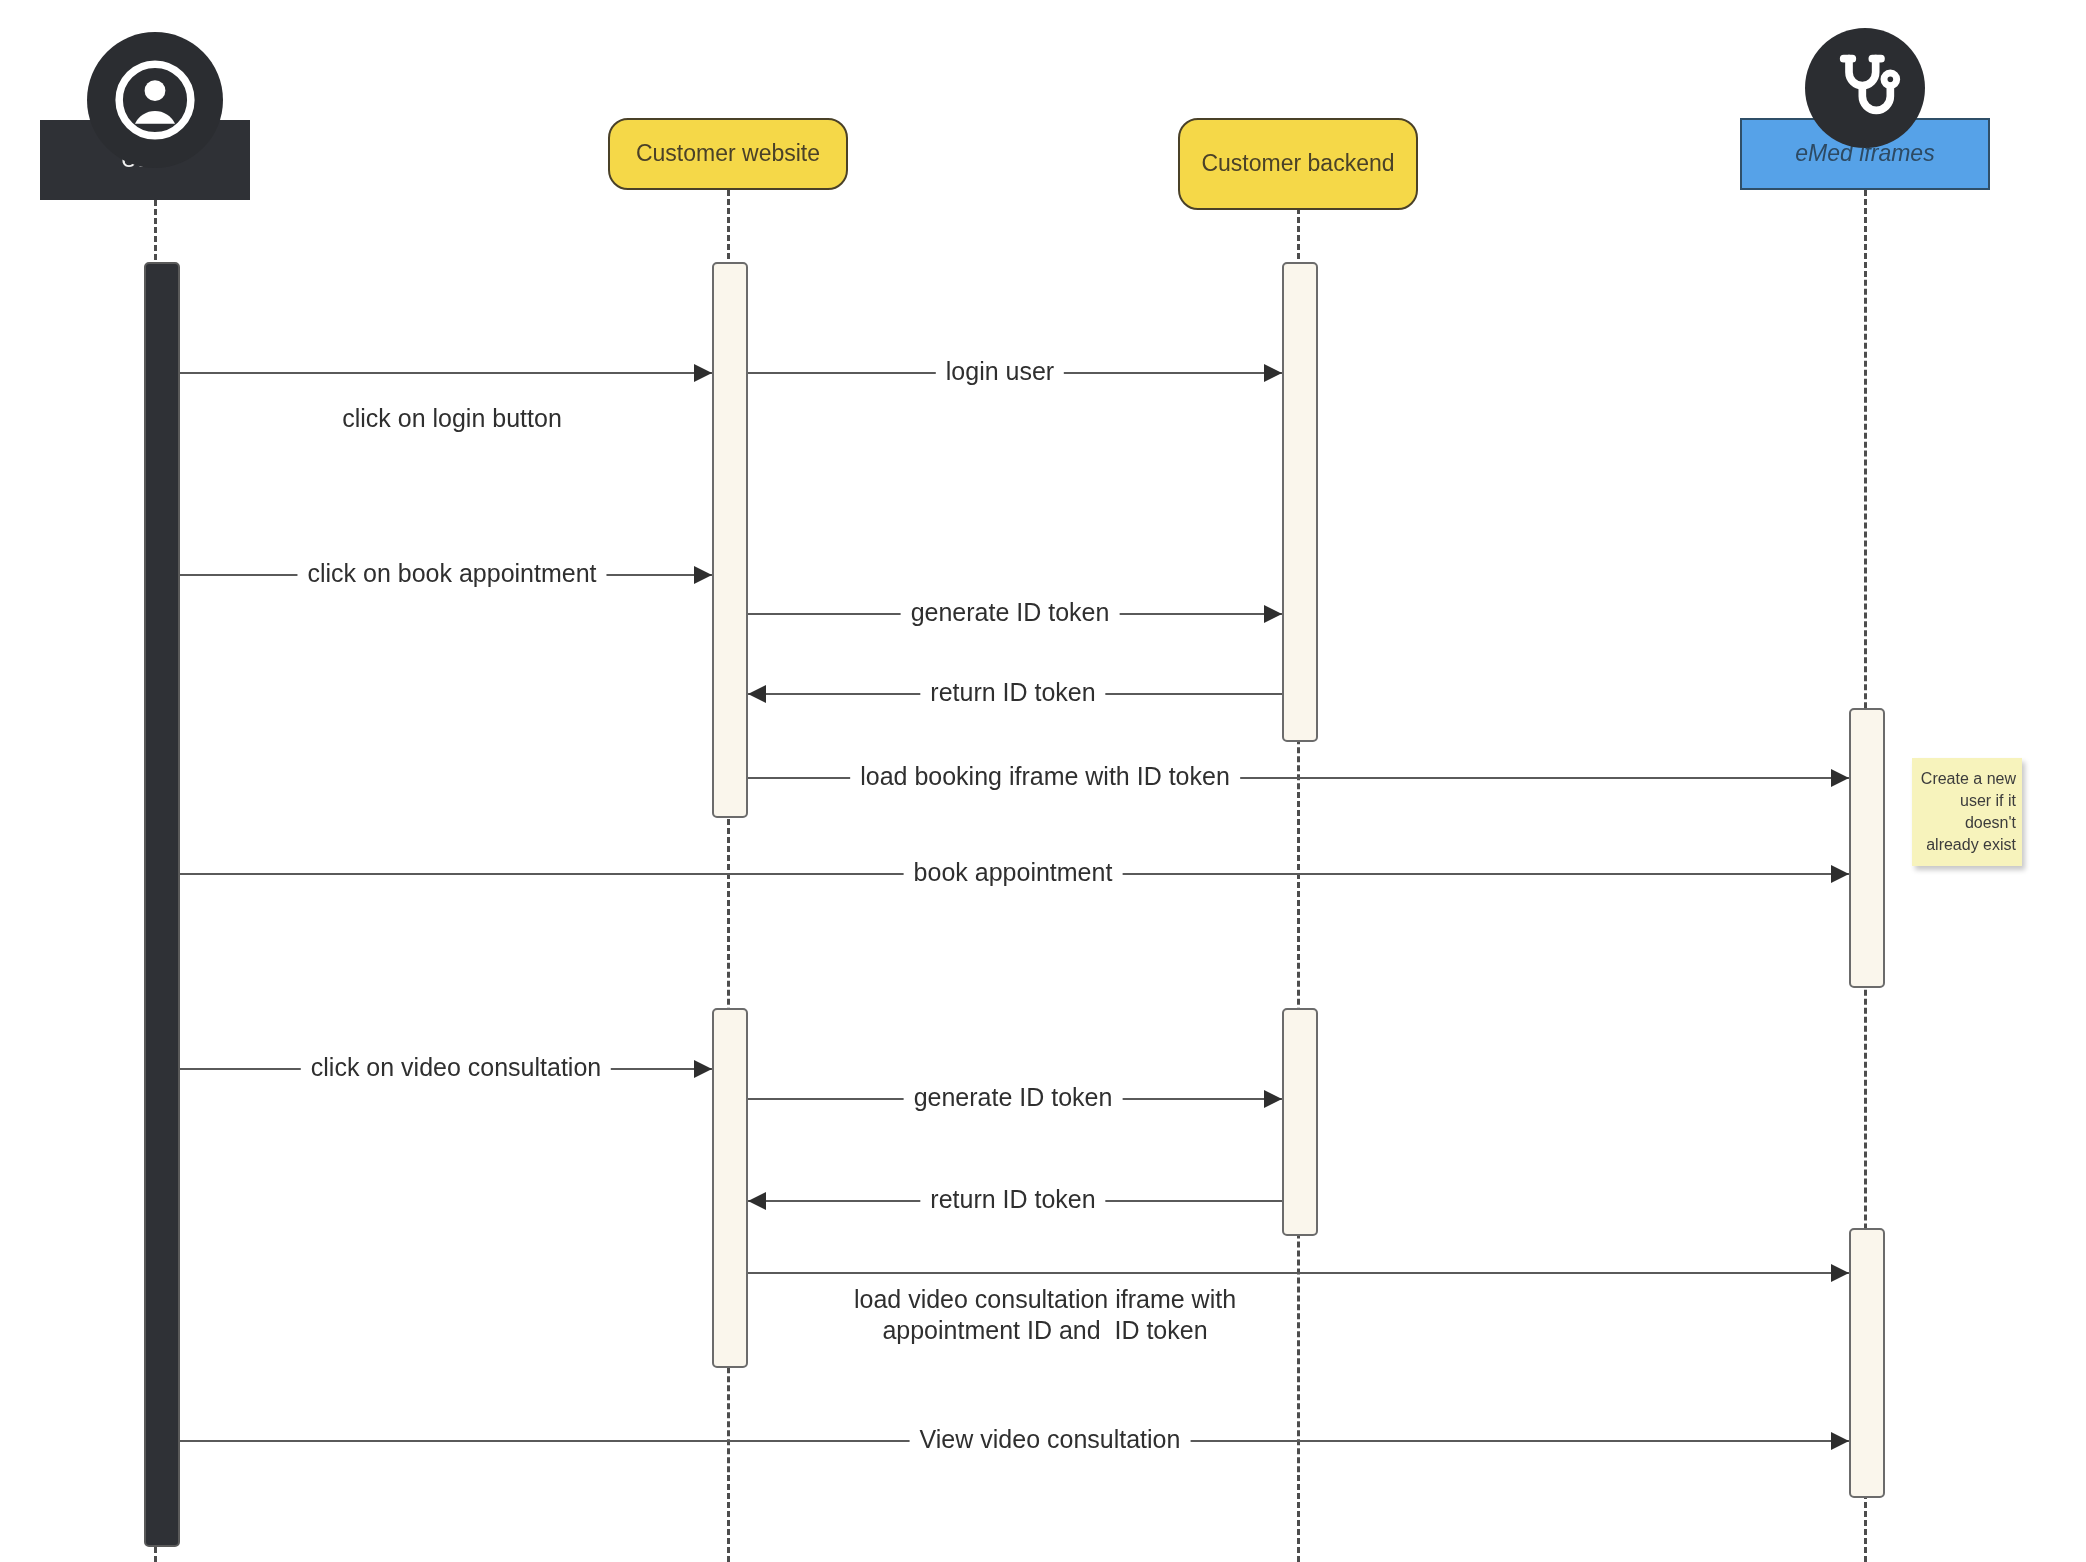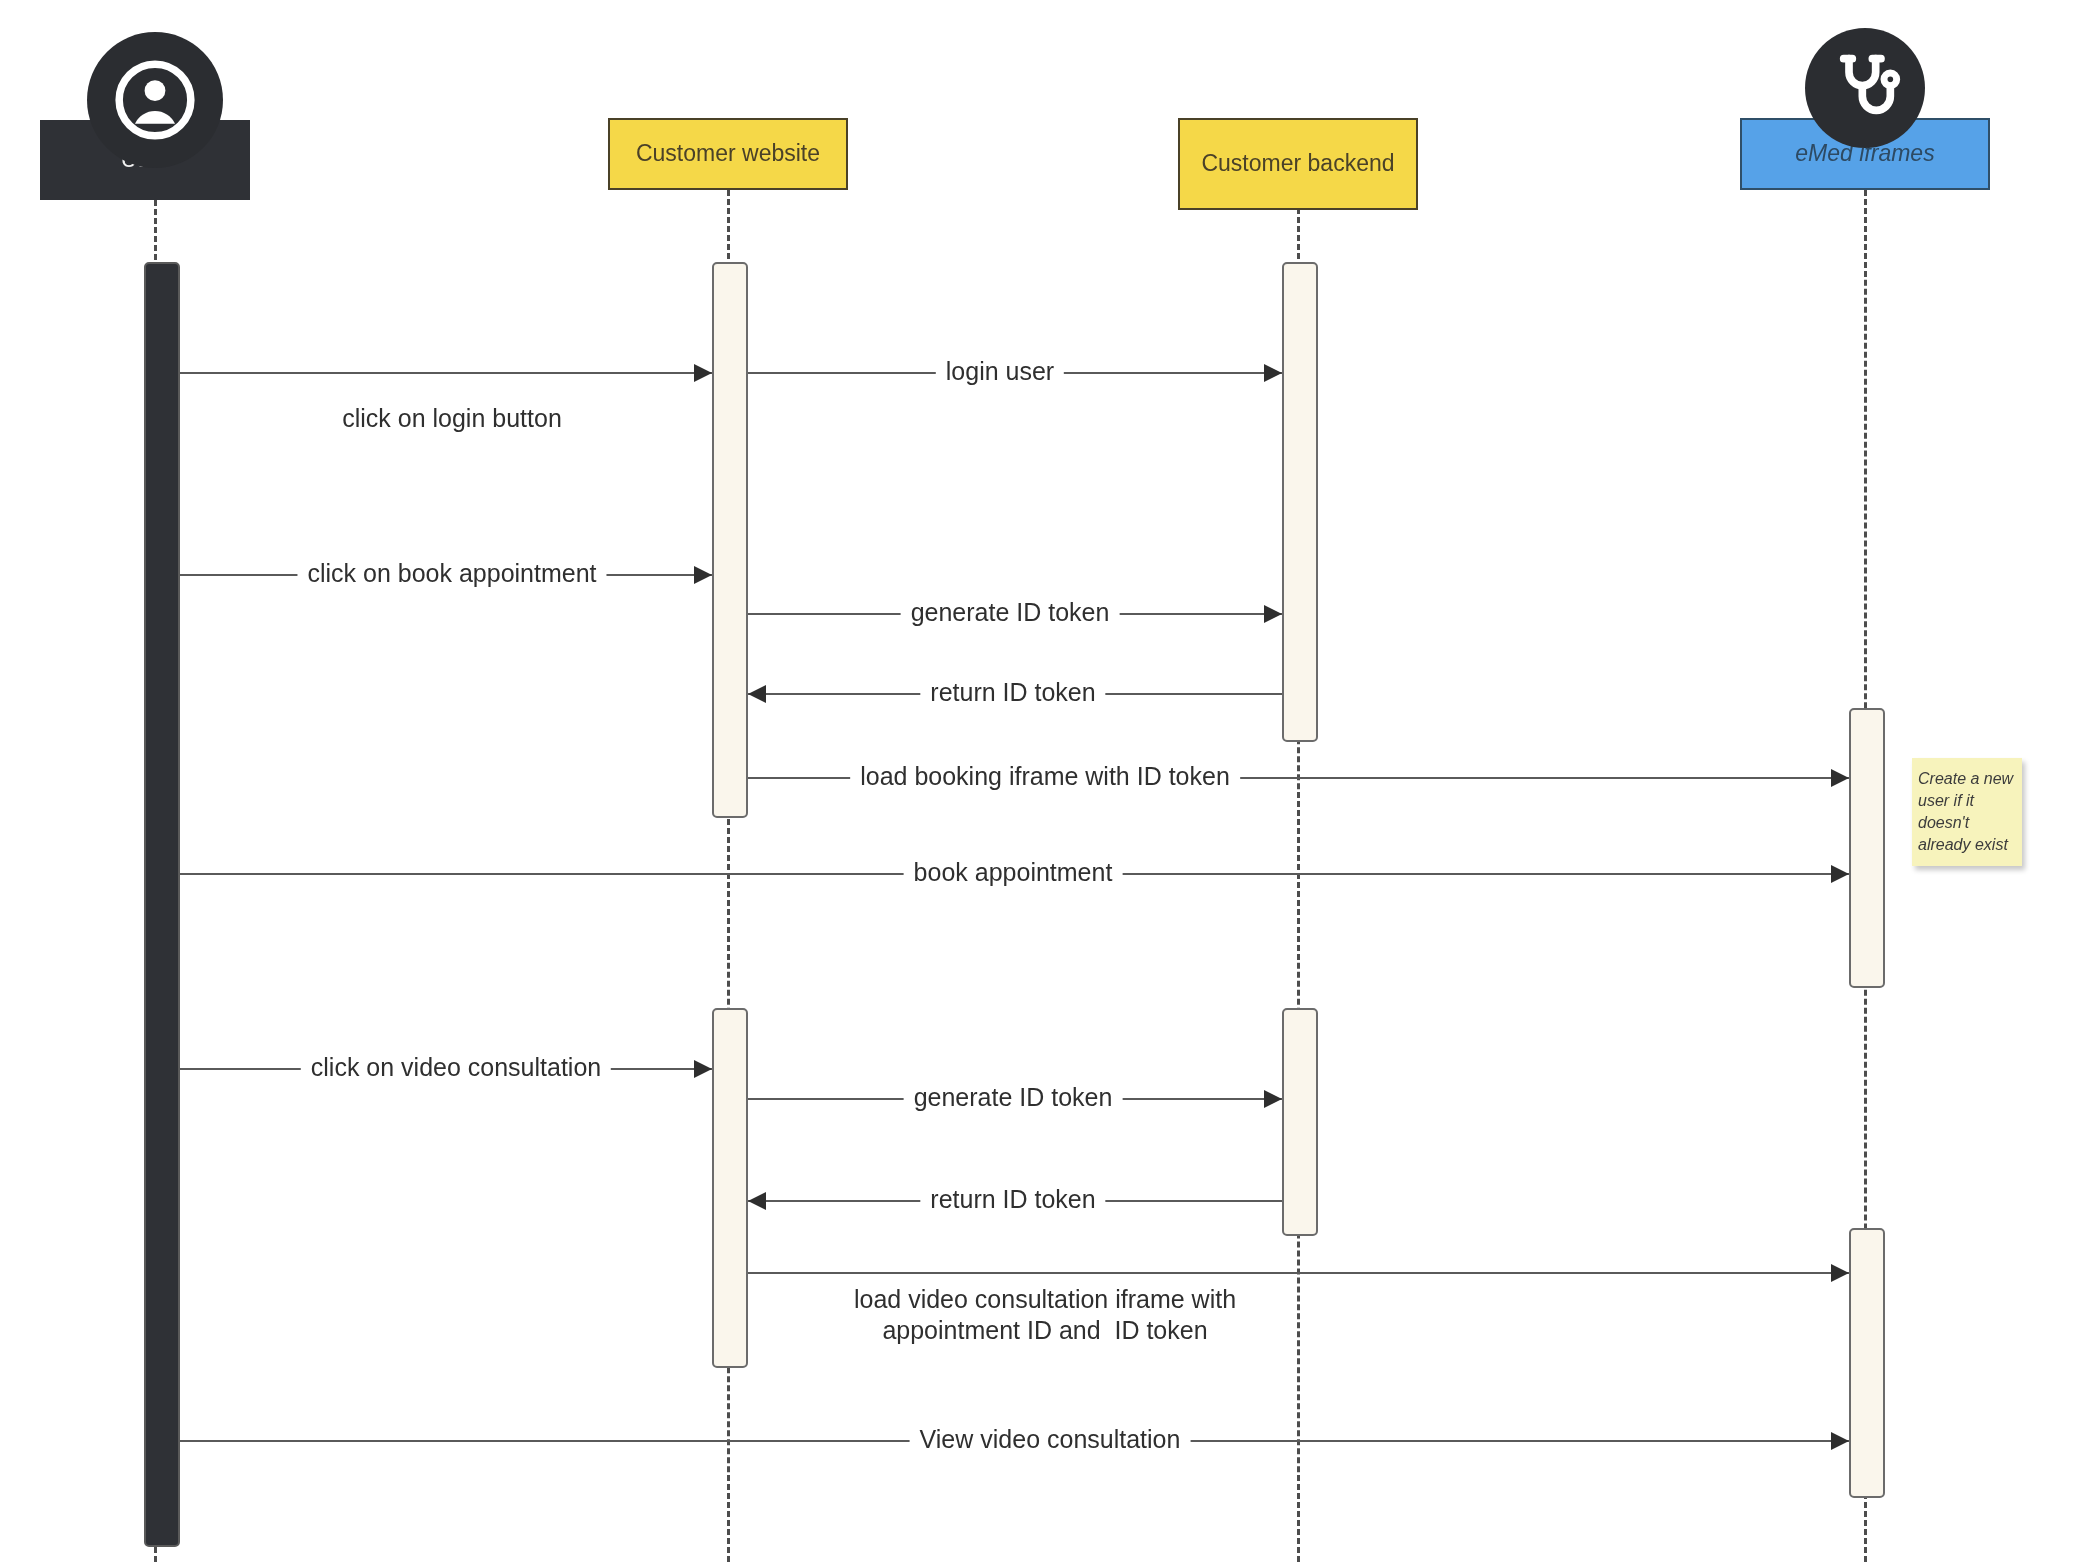"Customer website" .head-yellow { border-radius: none -> 20px }
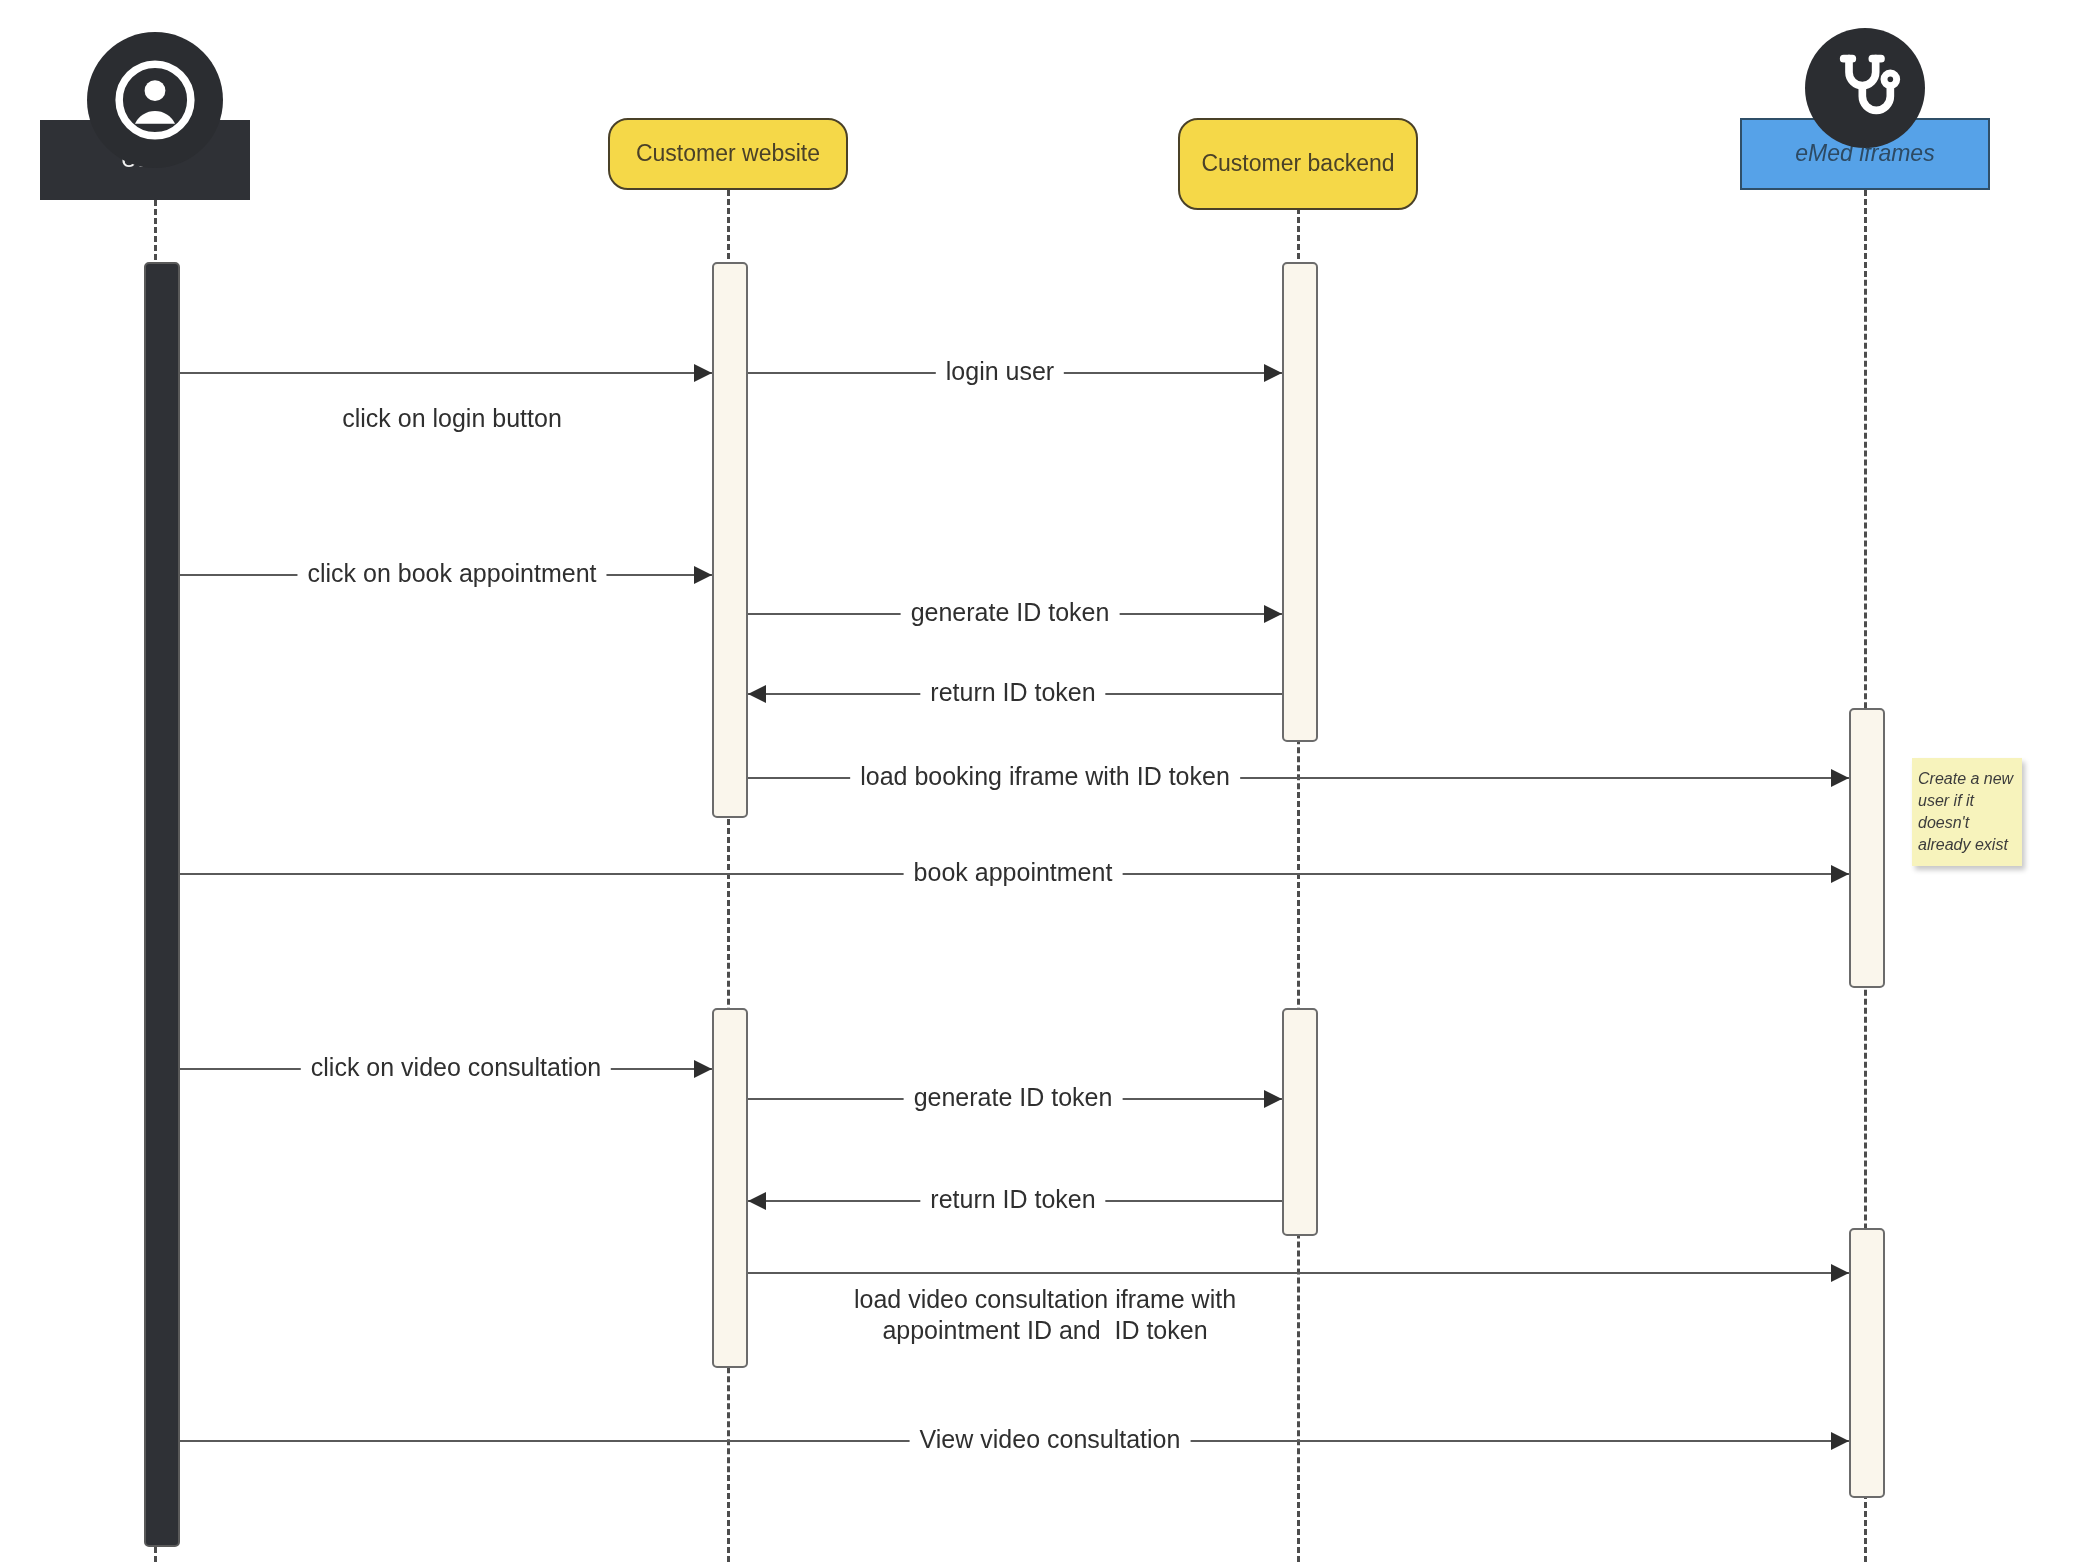"Create a new user if" .note { font-style: italic -> none; text-align: left -> right }
